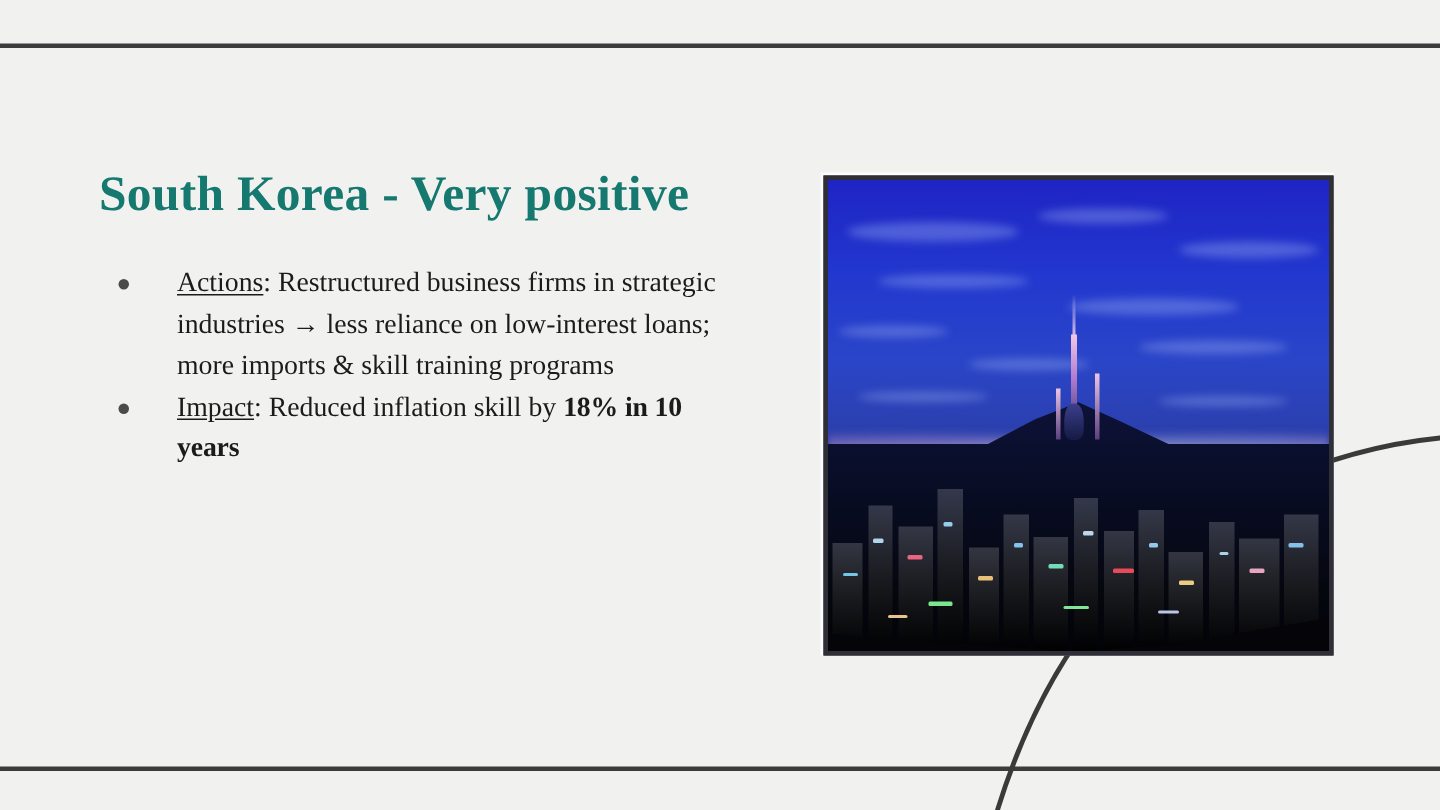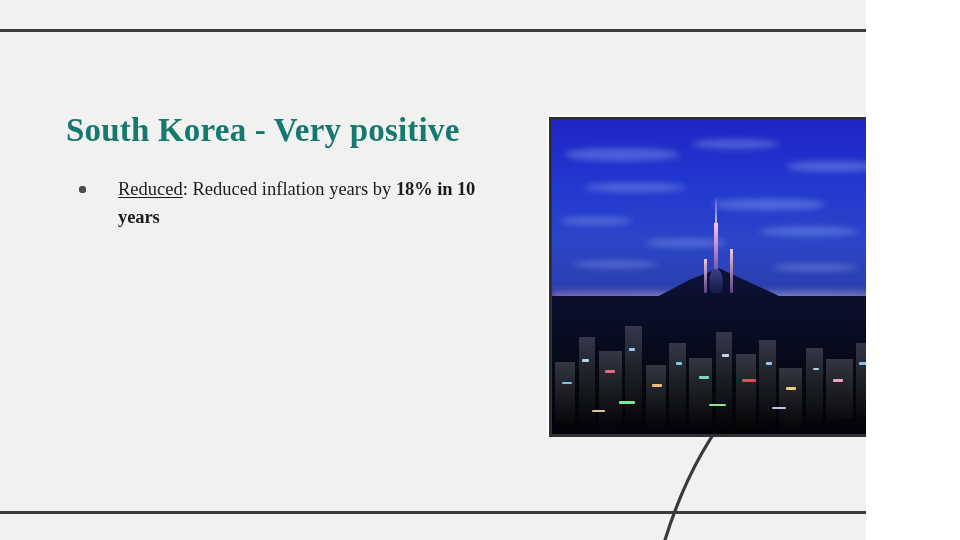"South Korea - Very positive" #slide { width: 866px -> 960px }
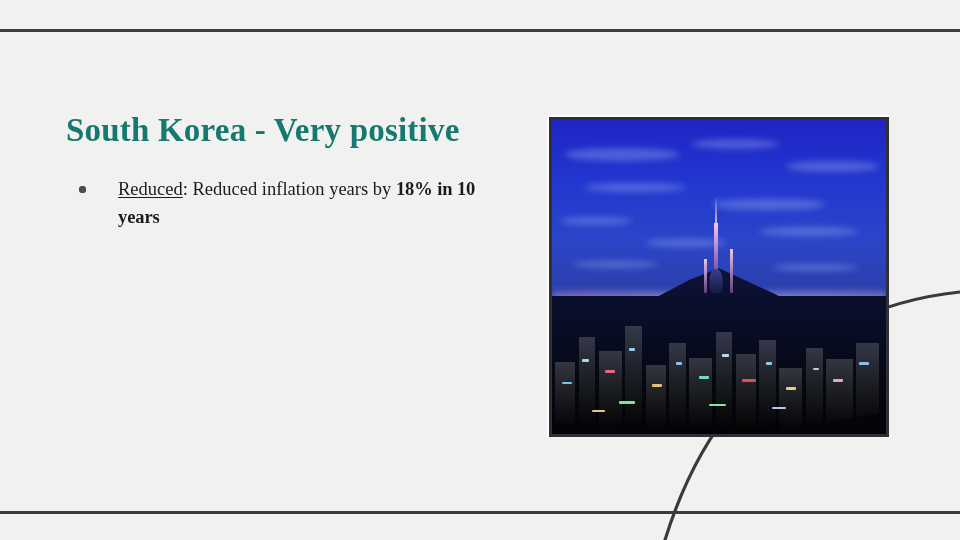"Actions: Restructured business firms in" div.bullet-text { html: none -> <div> <span>Actions</span><span>: </span><span>Restructured business firms in strategic industries → less reliance on low-interest loans; more imports &amp; skill training programs</span> </div> }
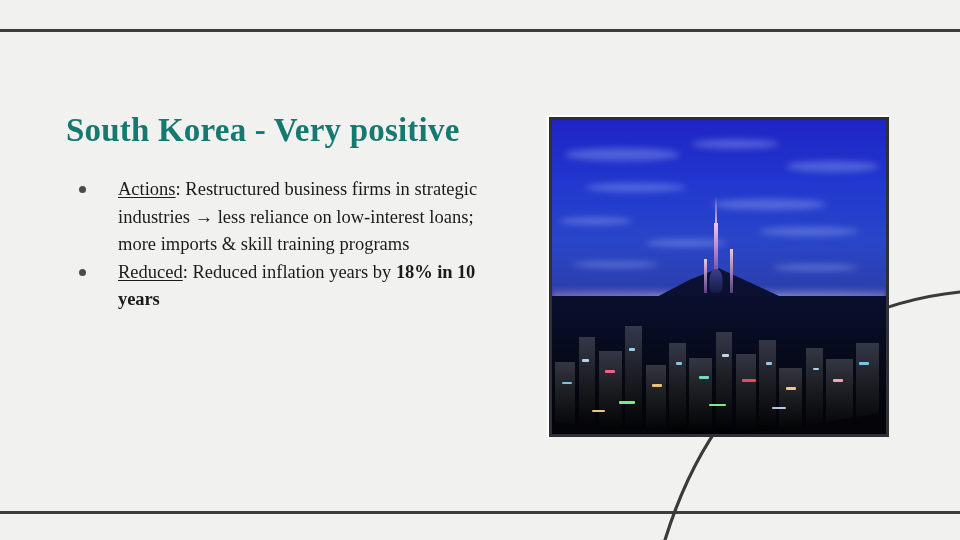"Reduced" span.lead { text: Reduced -> Impact }
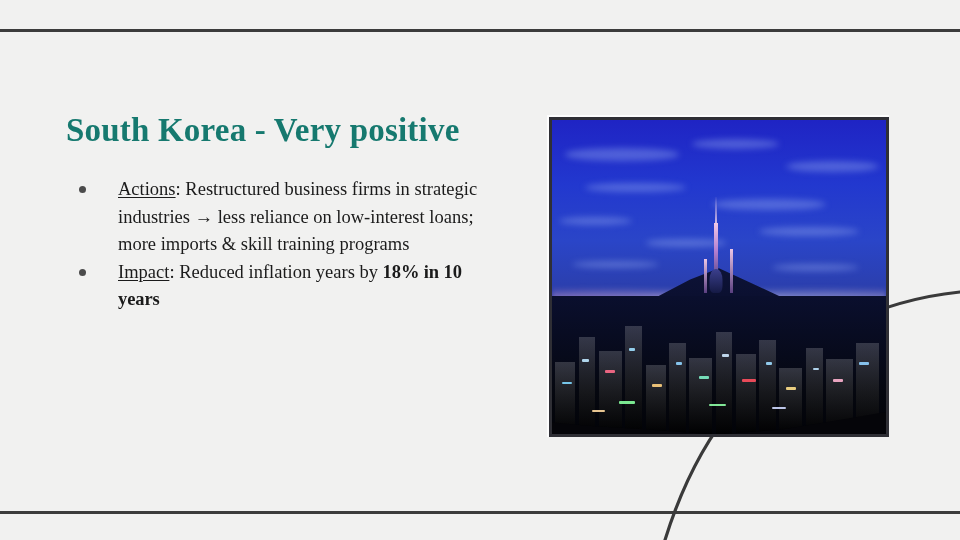"Reduced inflation years by" span { text: years -> skill }
